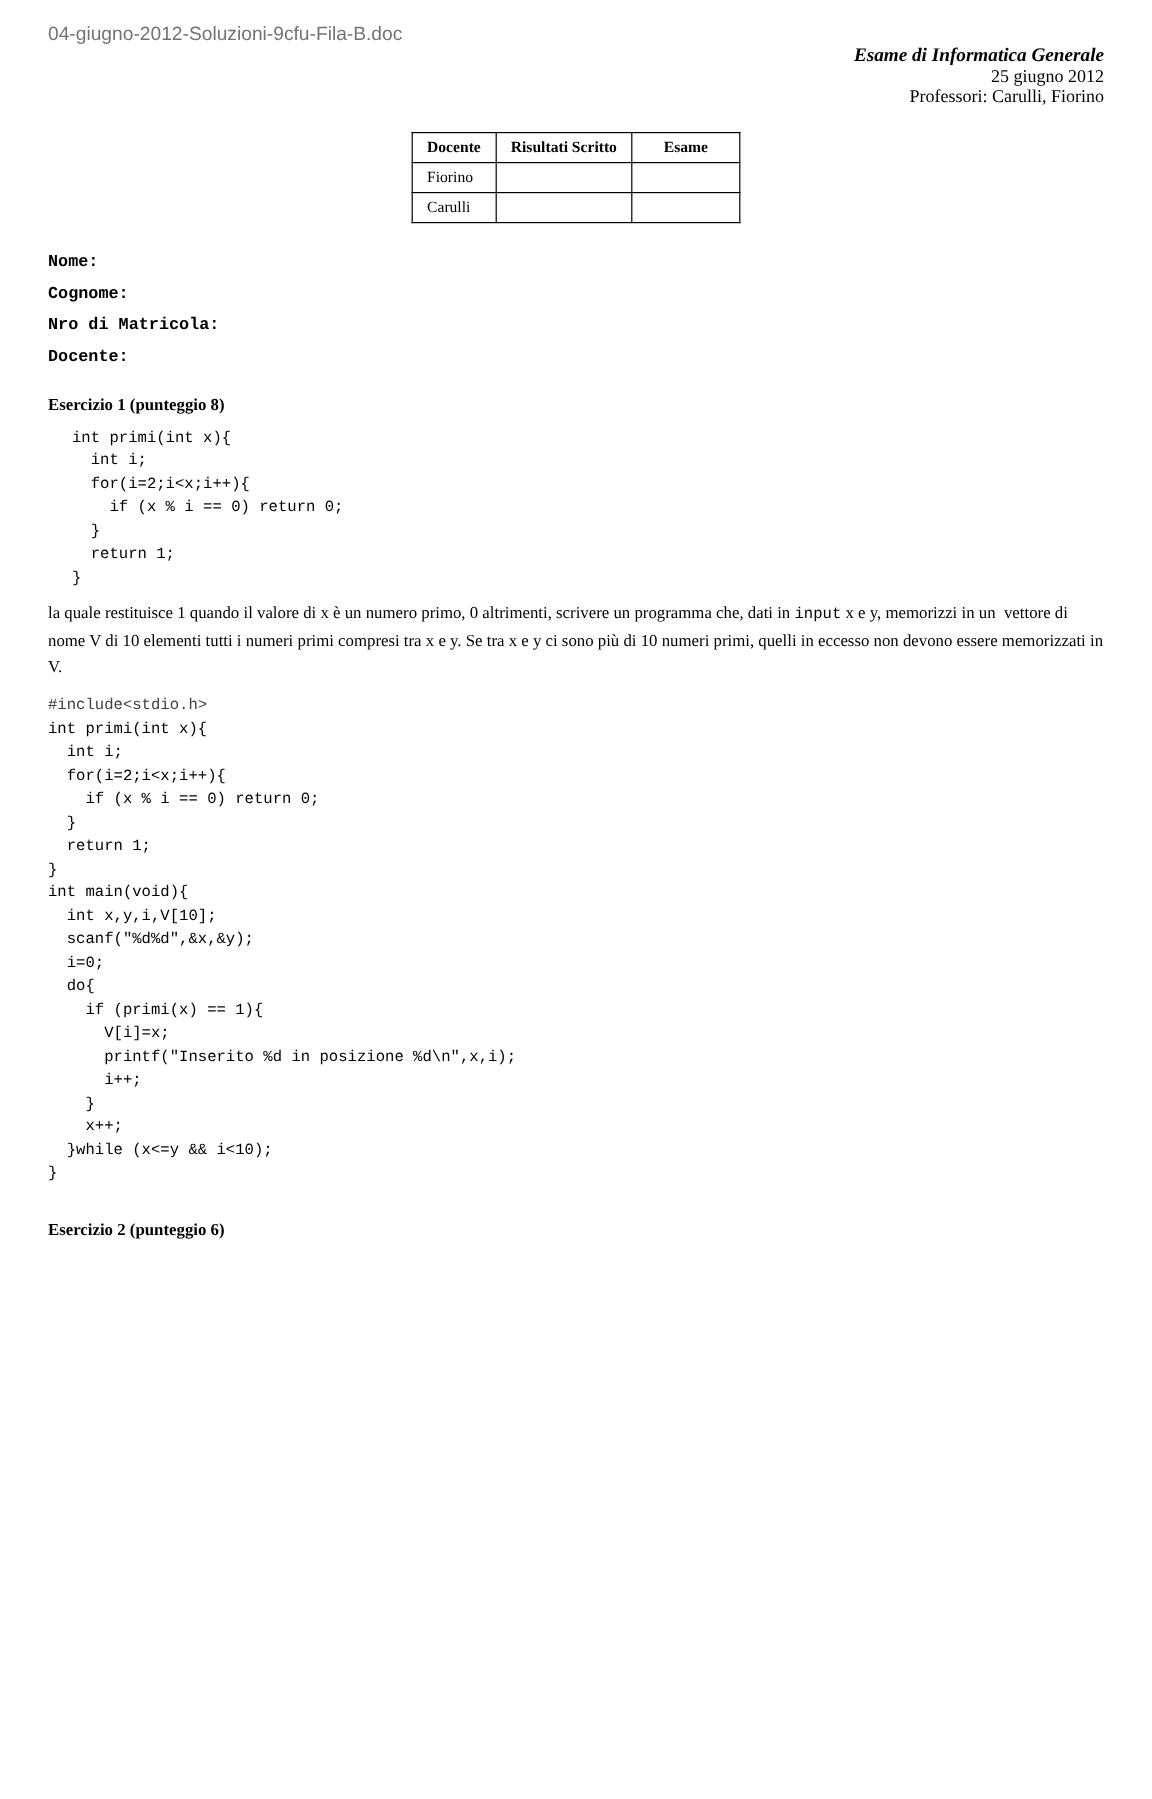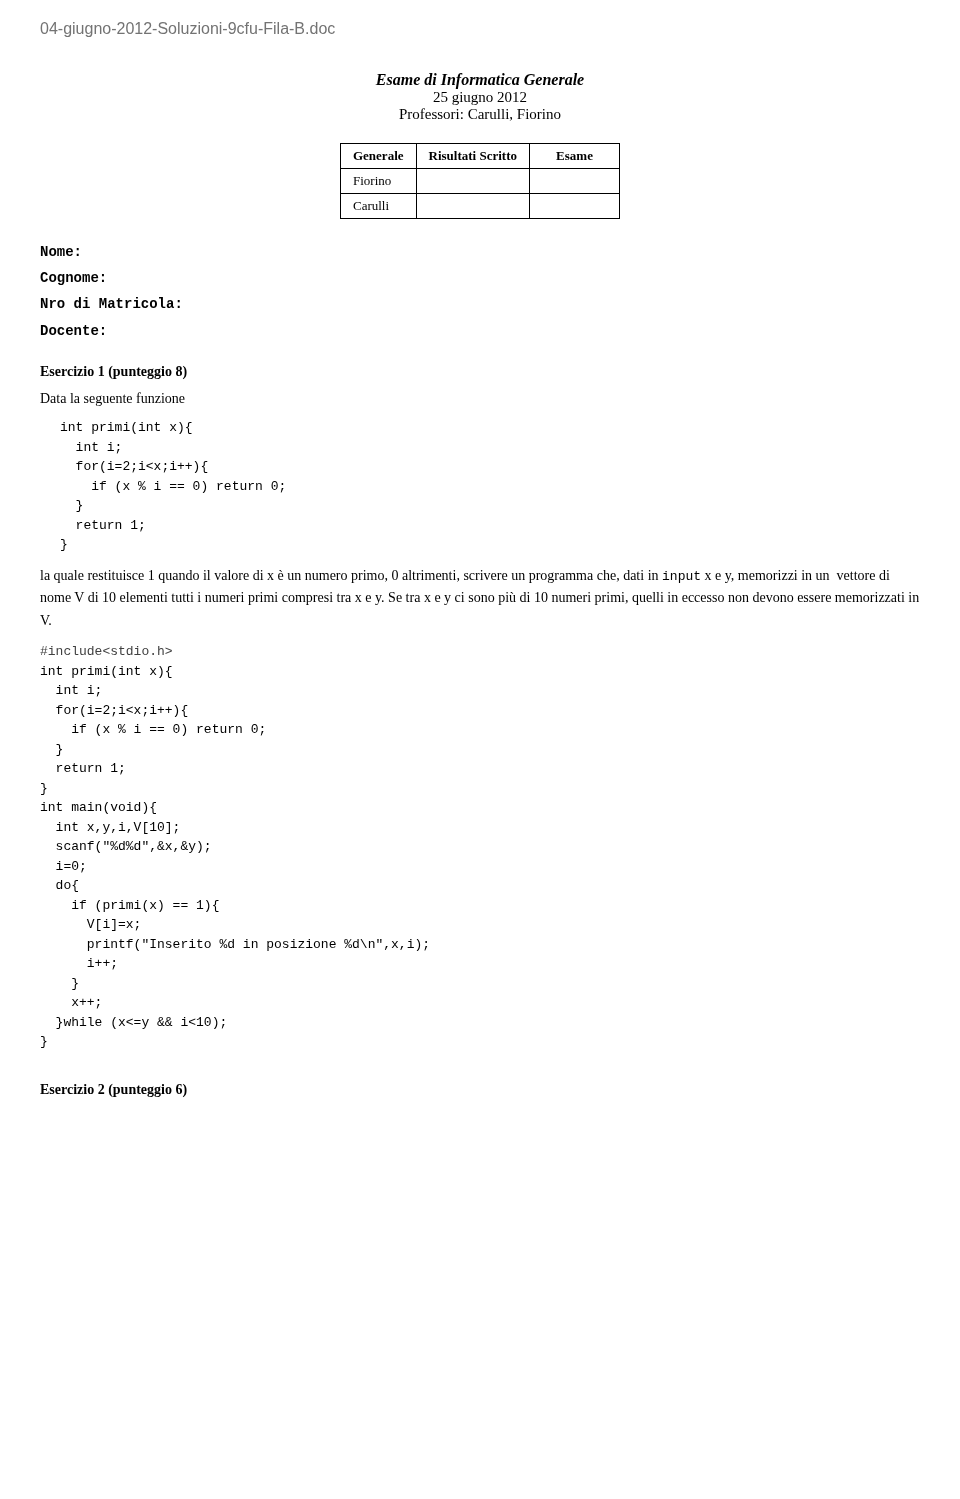"Esame di Informatica Generale" .header-section { margin-top: 33px -> none; text-align: center -> right }
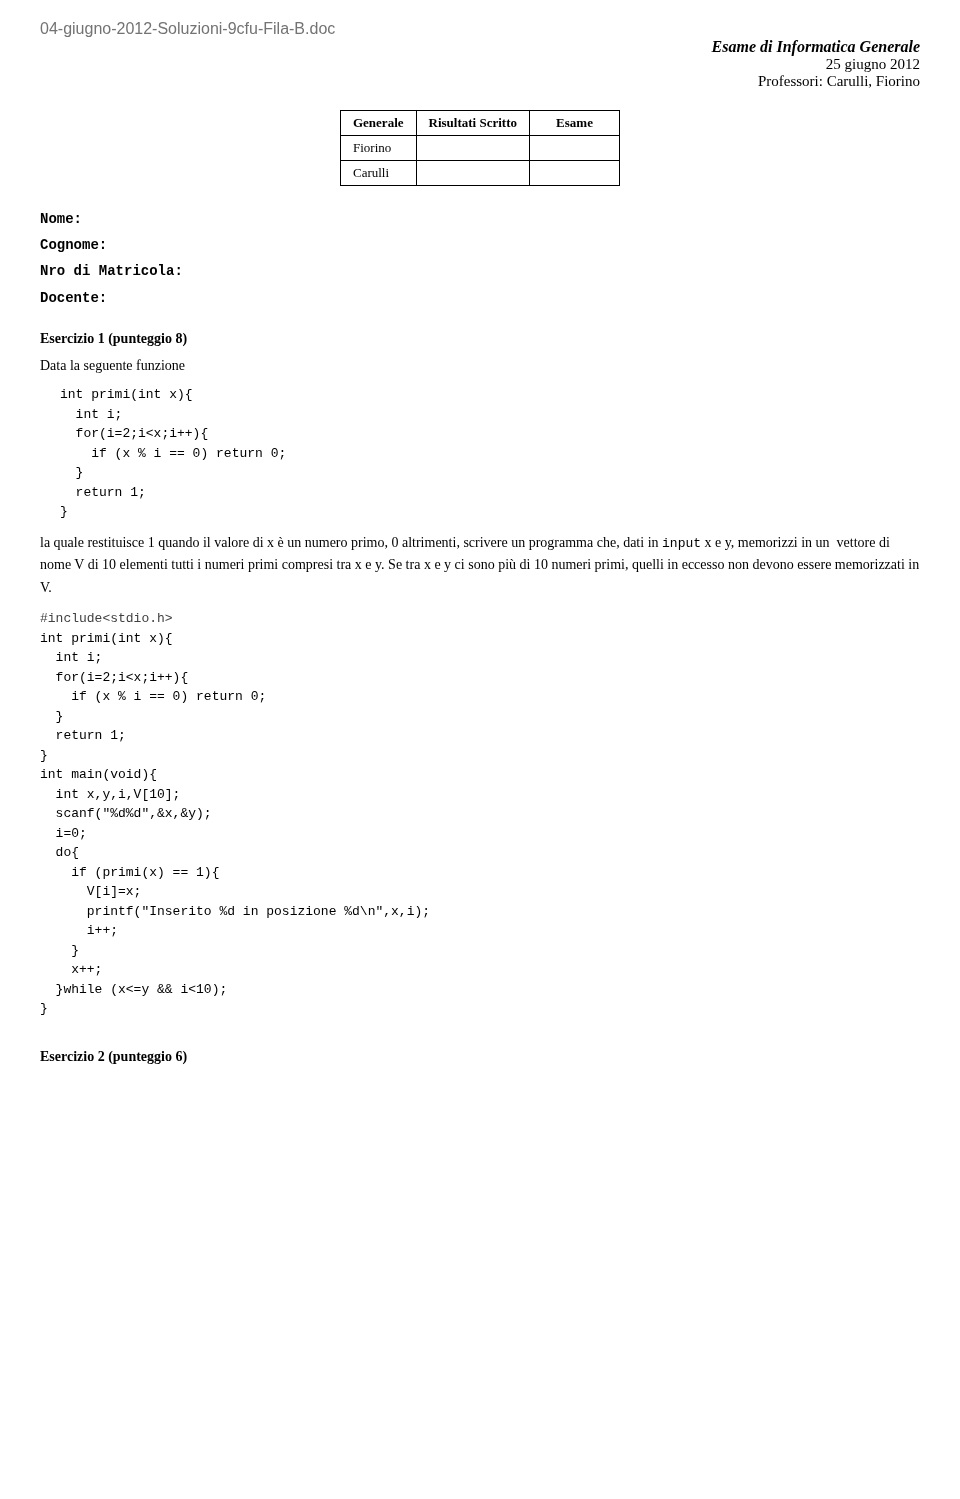"Generale" th { text: Generale -> Docente }
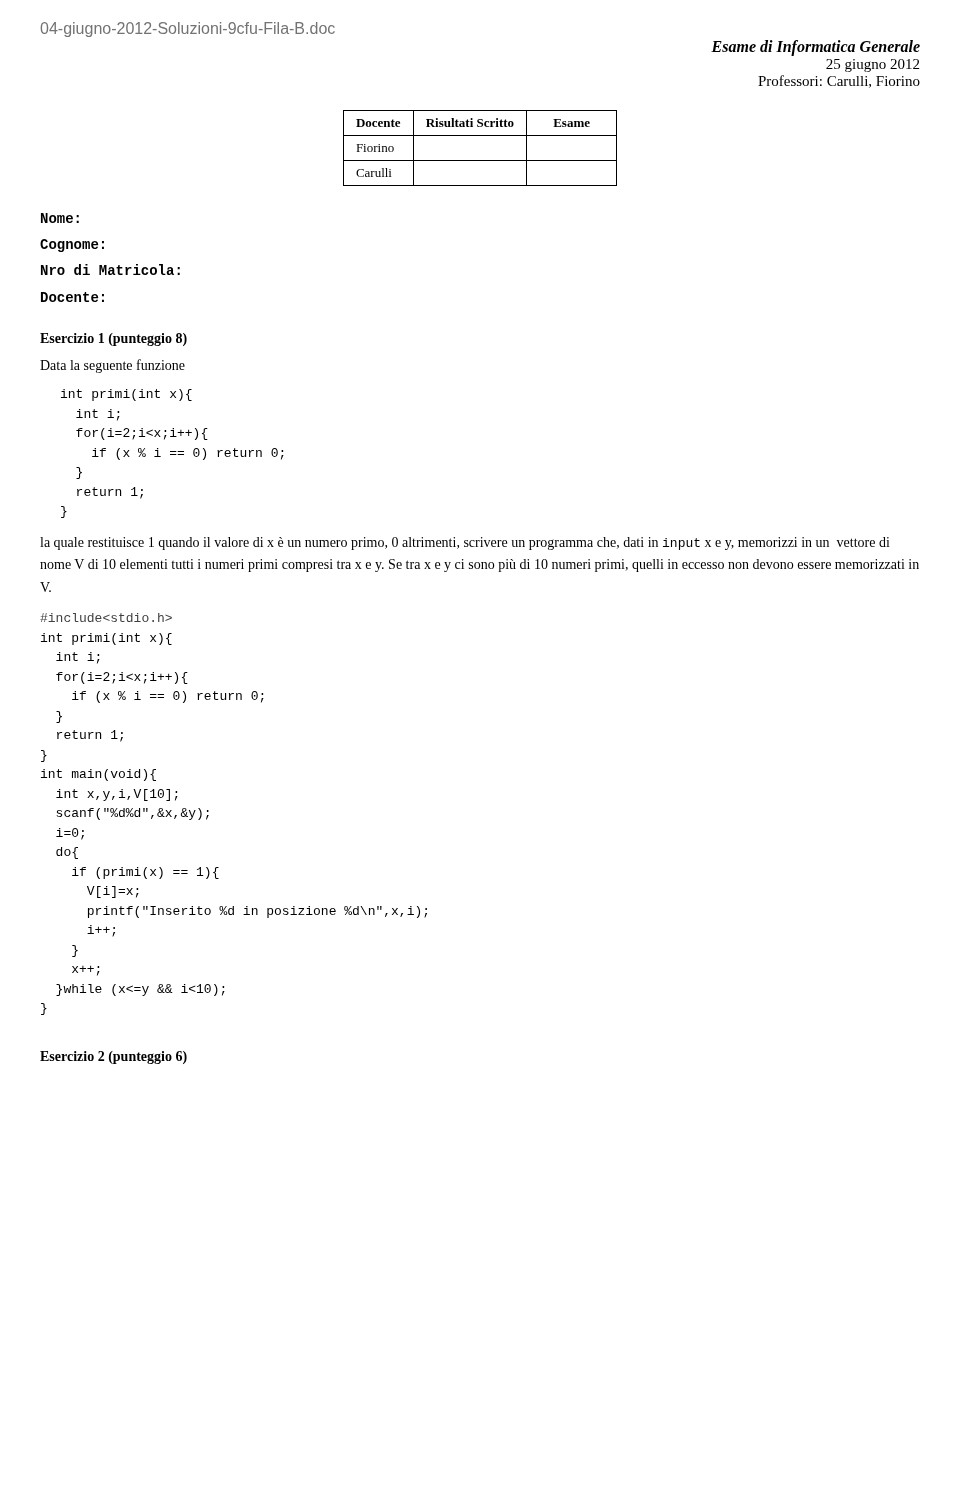"Data la seguente funzione" div.exercise-desc { html: <div>Data la seguente funzione</div> -> none }
